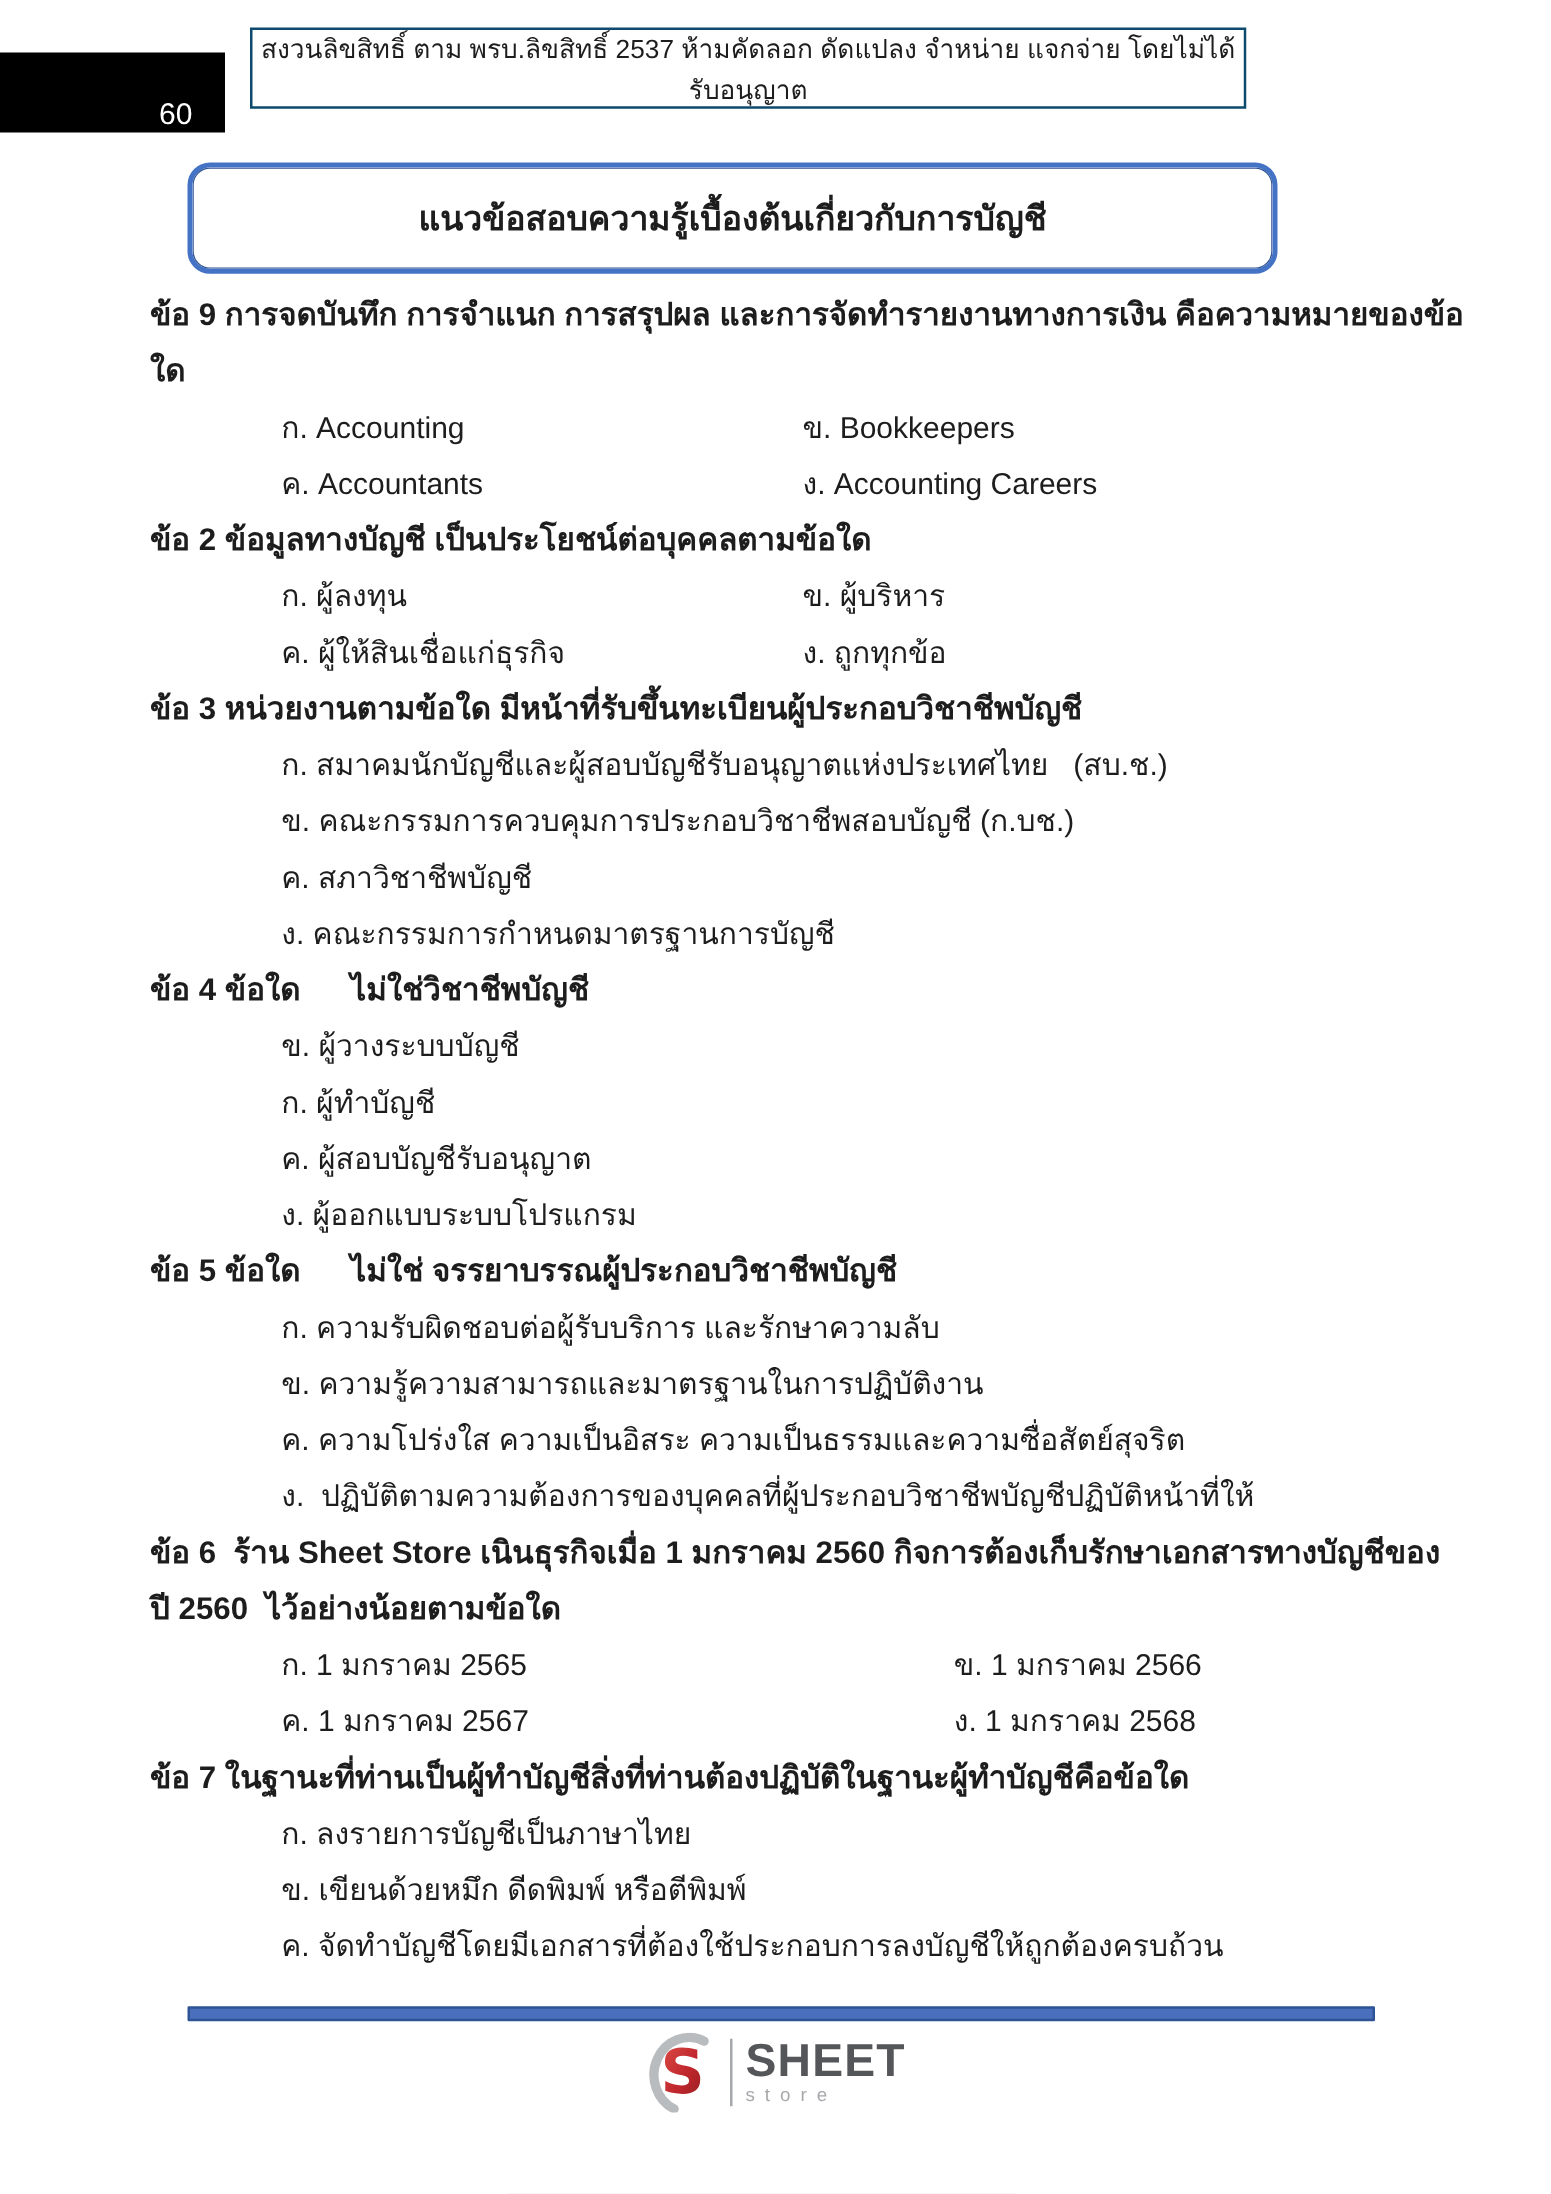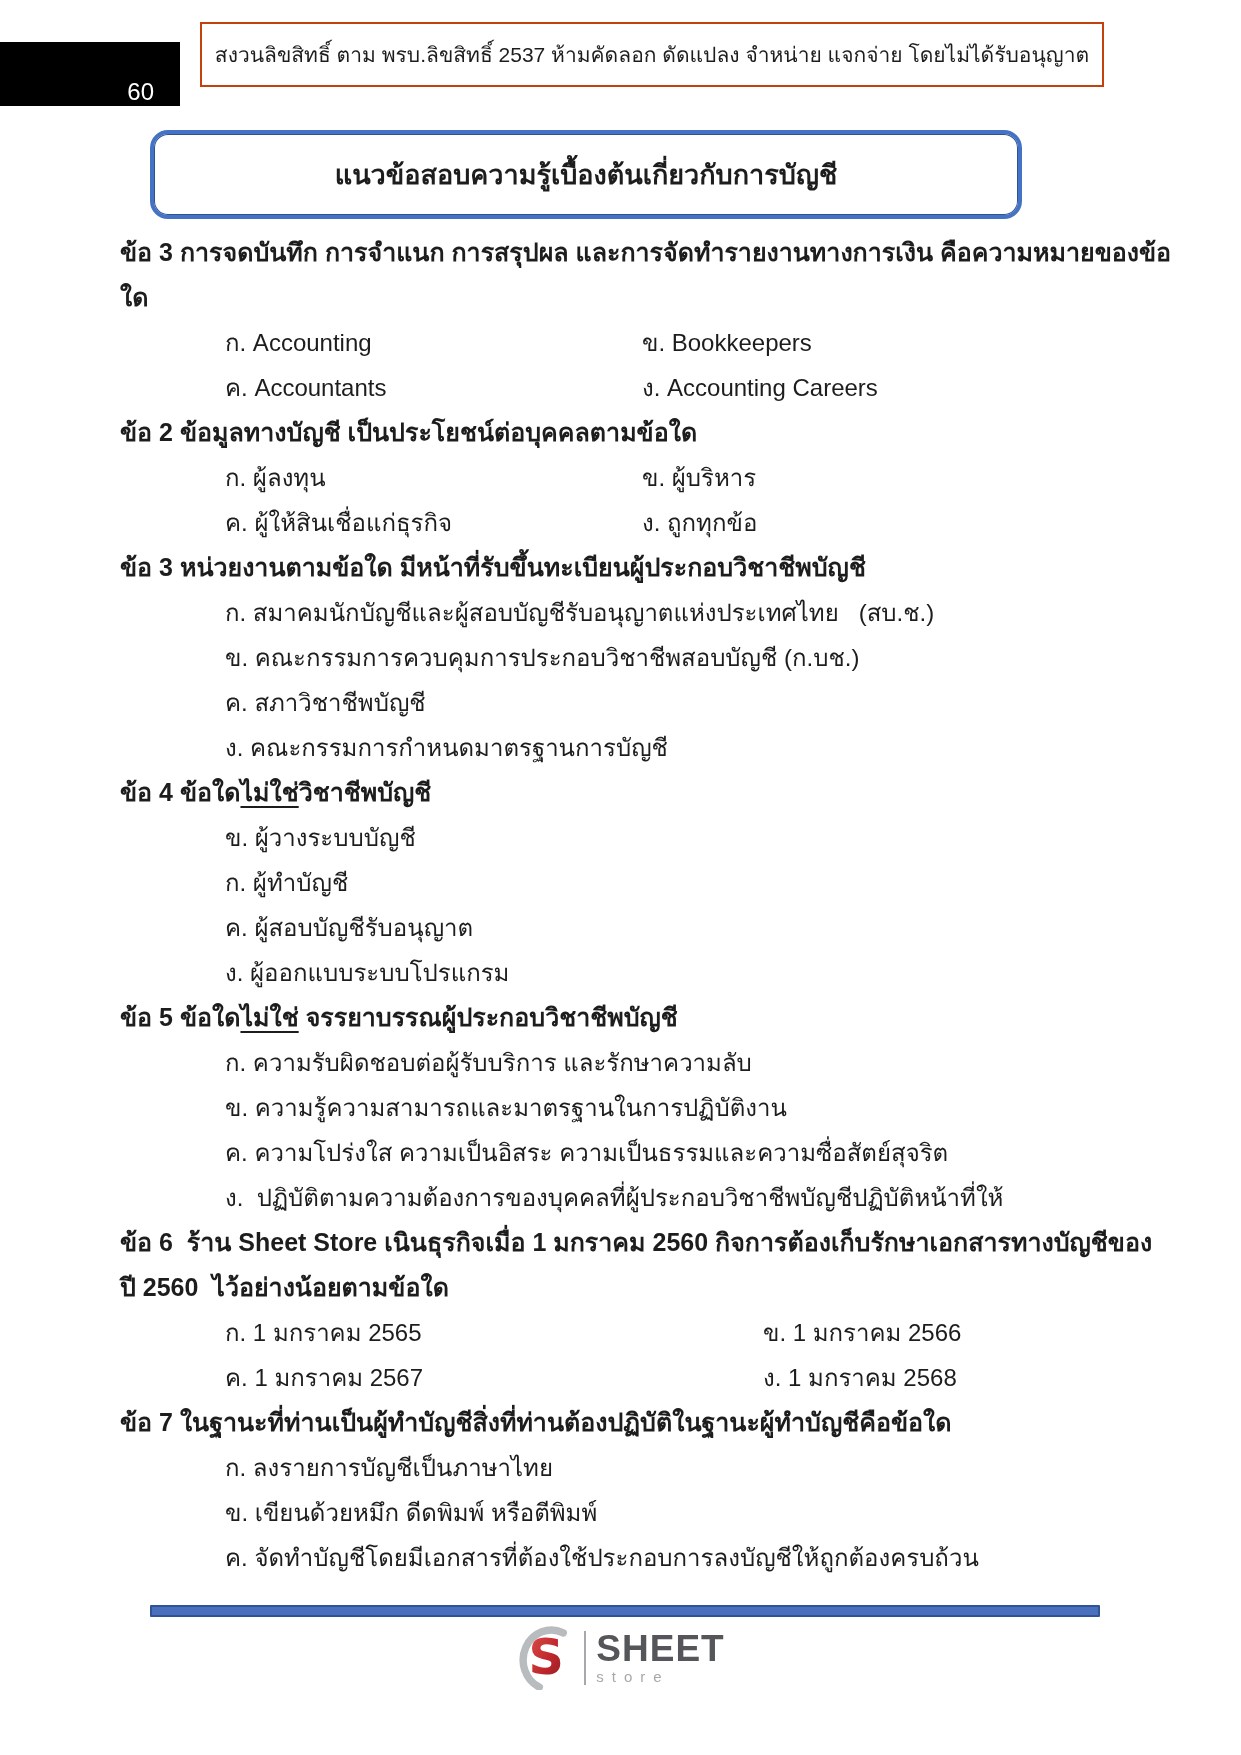"สงวนลิขสิทธิ์ ตาม พรบ.ลิขสิทธิ์ 2537" .copyright-box { border: 2px solid #c2410c -> 2px solid #0c4a6e; width: 904px -> 797px }
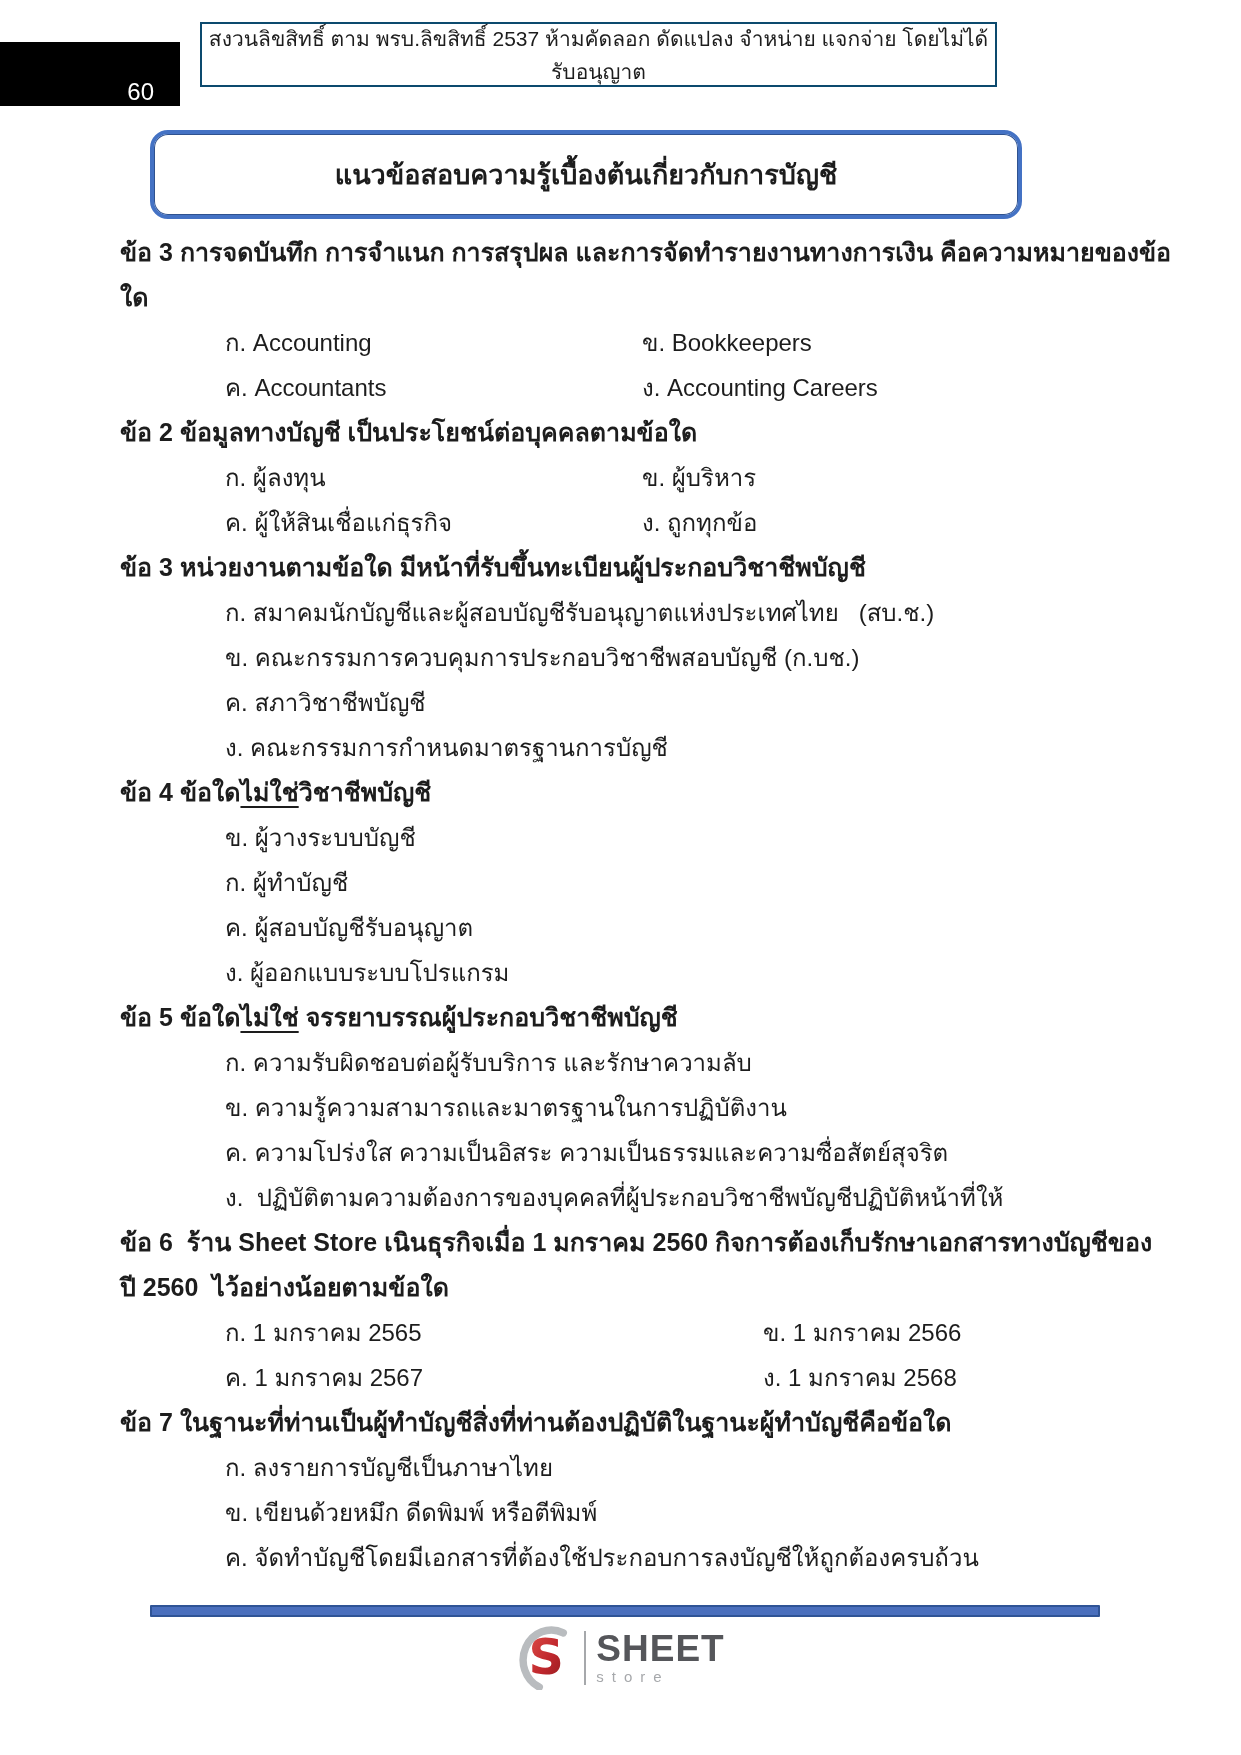"ข้อ 3 การจดบันทึก การจำแนก การสรุปผล" span { text: 3 -> 9 }
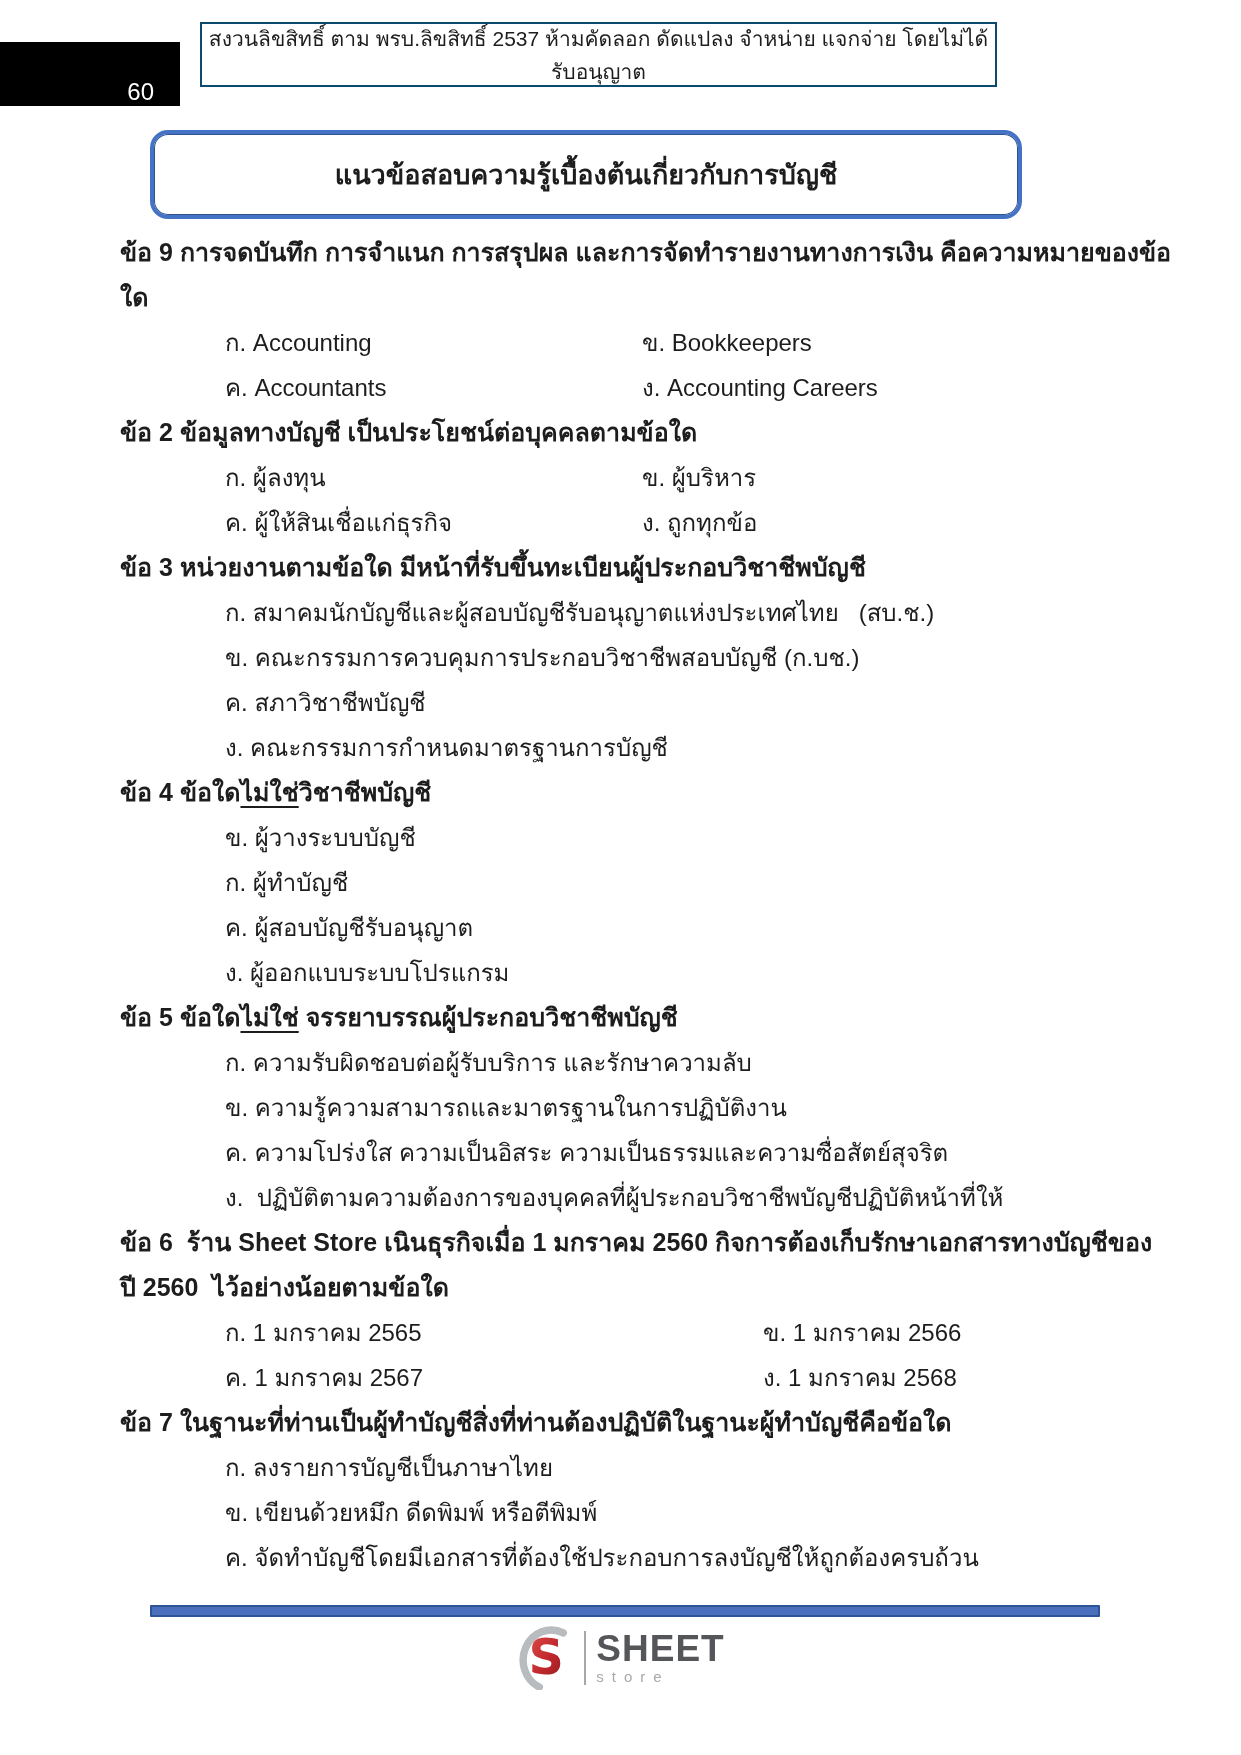"ไม่ใช่" .u { margin-left: none -> 40px; text-decoration: underline -> none }
